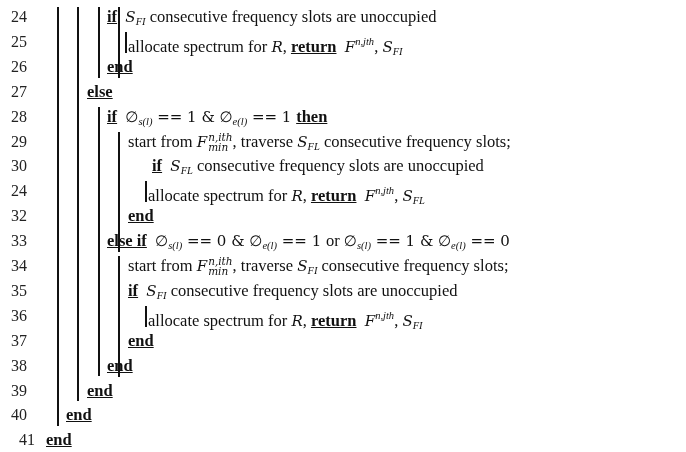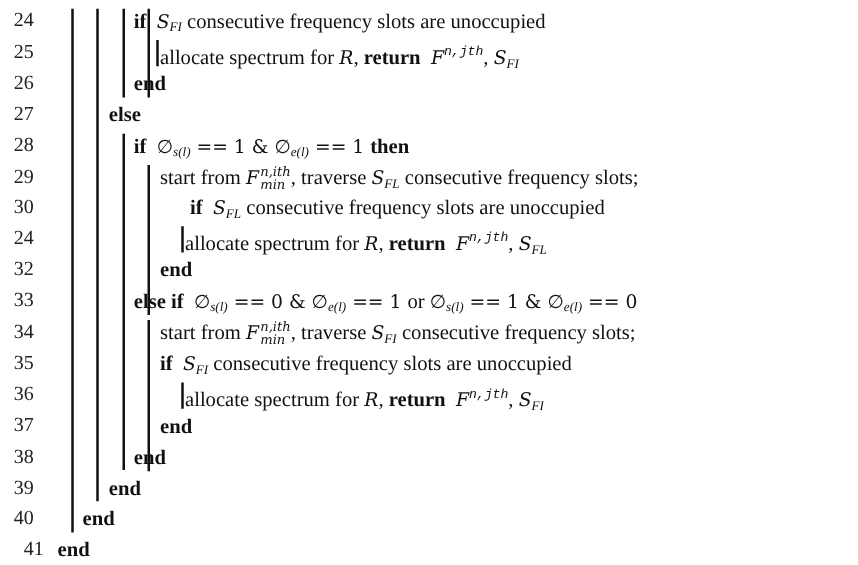"if" .kw { text-decoration: none -> underline }
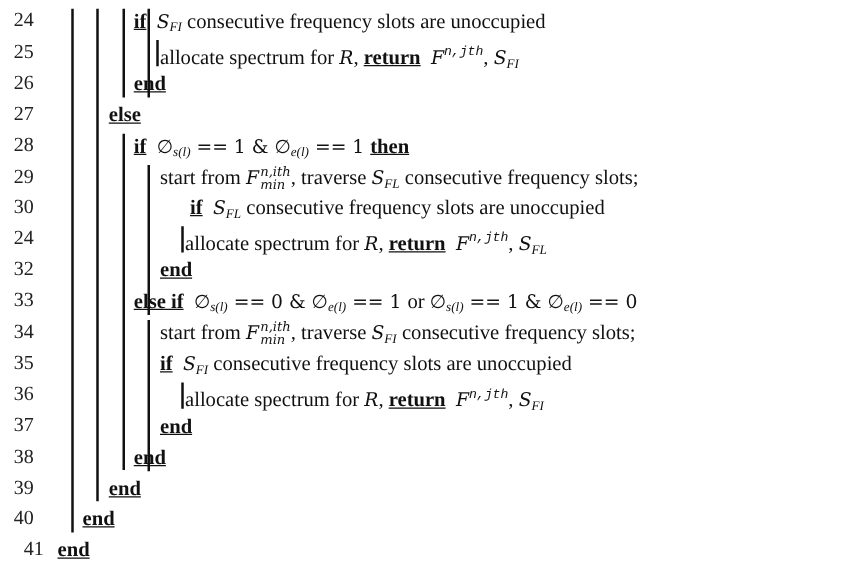"n,jth" .sup { font-family: Liberation Mono, monospace -> Liberation Serif, serif }
